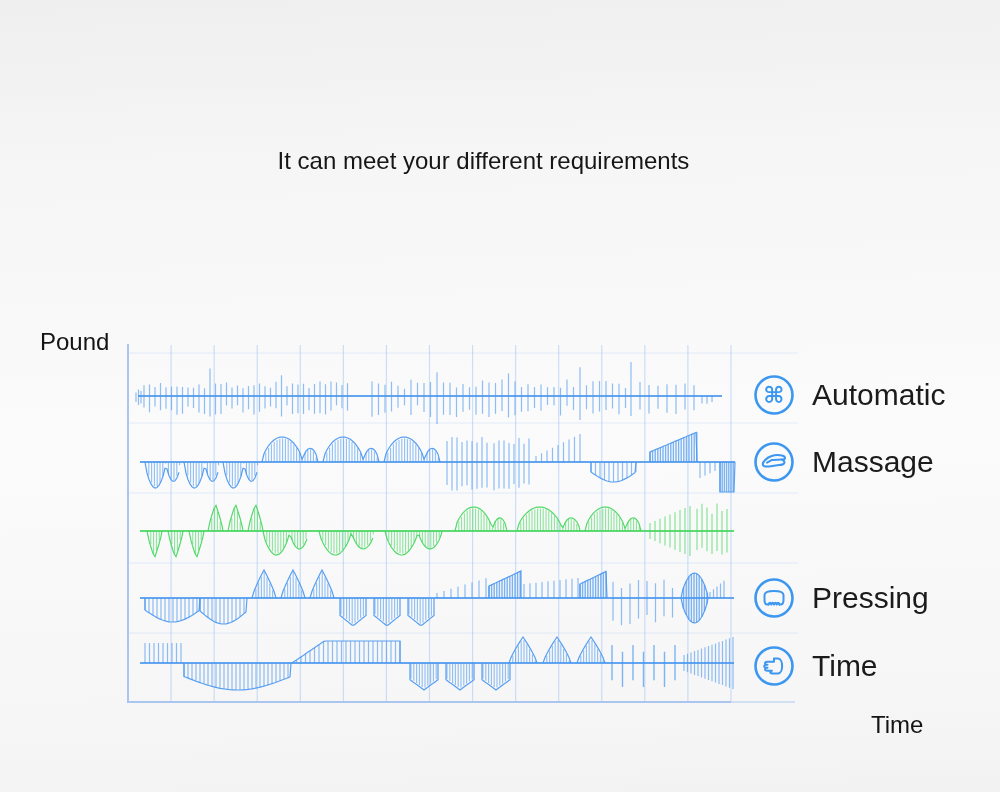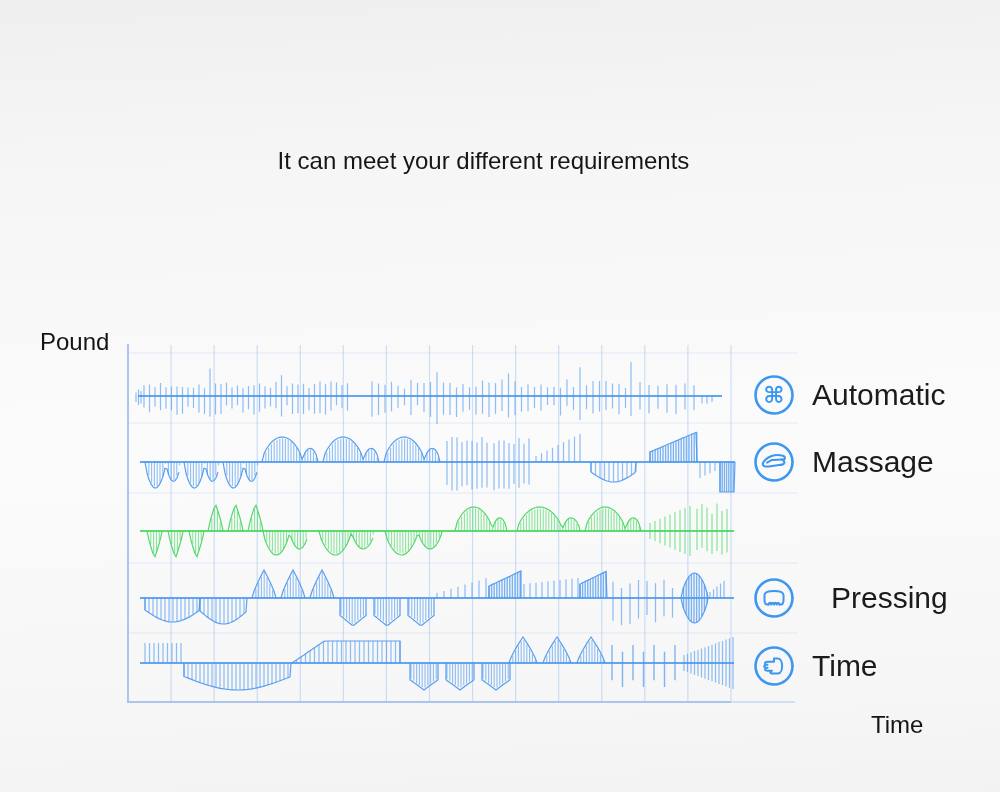"Pressing" div.legend-row { gap: 19px -> none }
